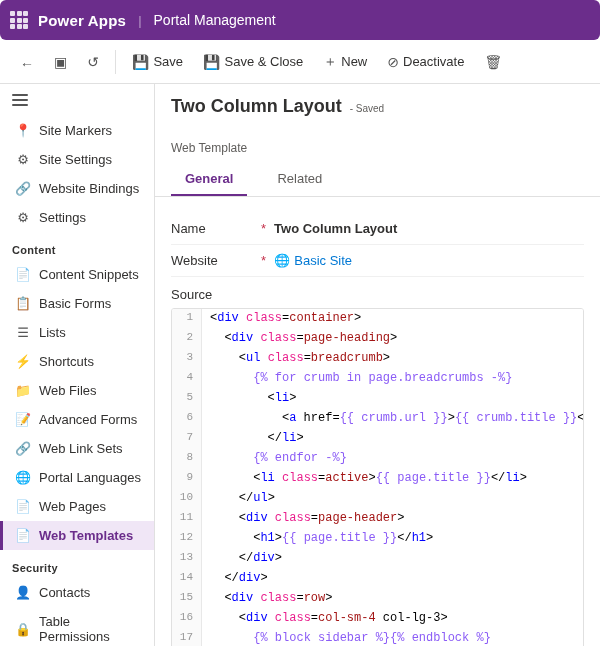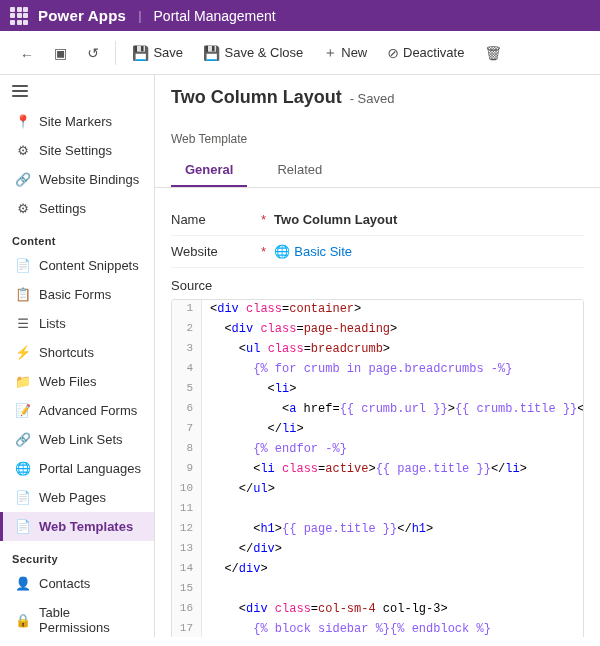"Power Apps" .topbar { border-radius: none -> 6px; height: 31px -> 40px }
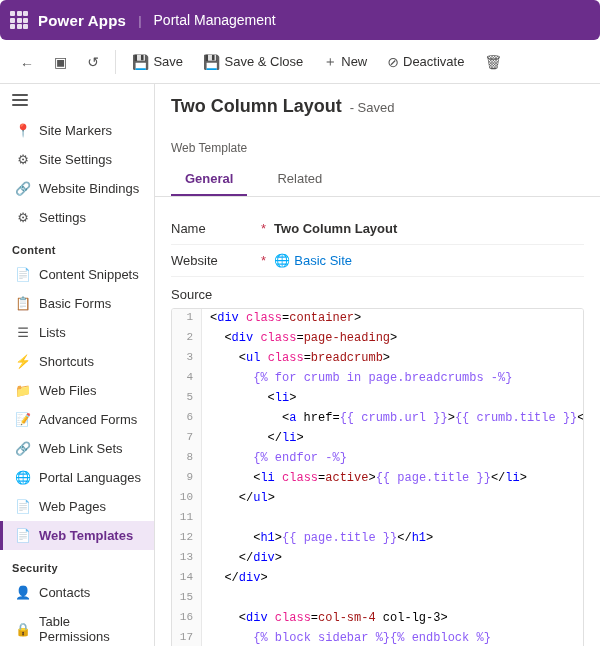"- Saved" .page-saved { font-size: 13px -> 10px }
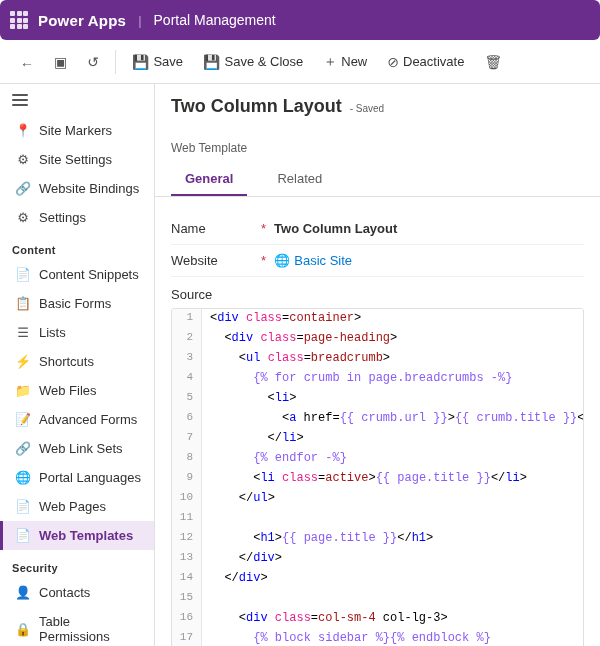"<div class=page-header>" span.line-code { html: none -> <span> &lt;<span>div</span> <span>class</span>=<span>page-header</span>&gt;</span> }
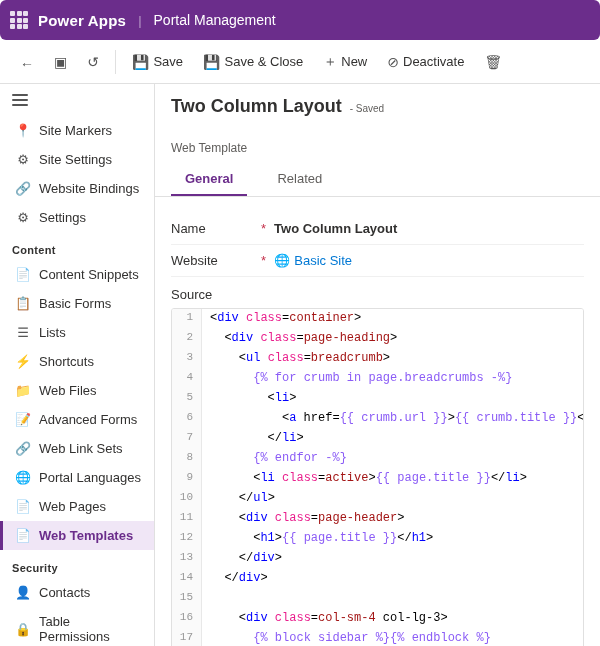"<div class=row>" span.line-code { html: none -> <span> &lt;<span>div</span> <span>class</span>=<span>row</span>&gt;</span> }
